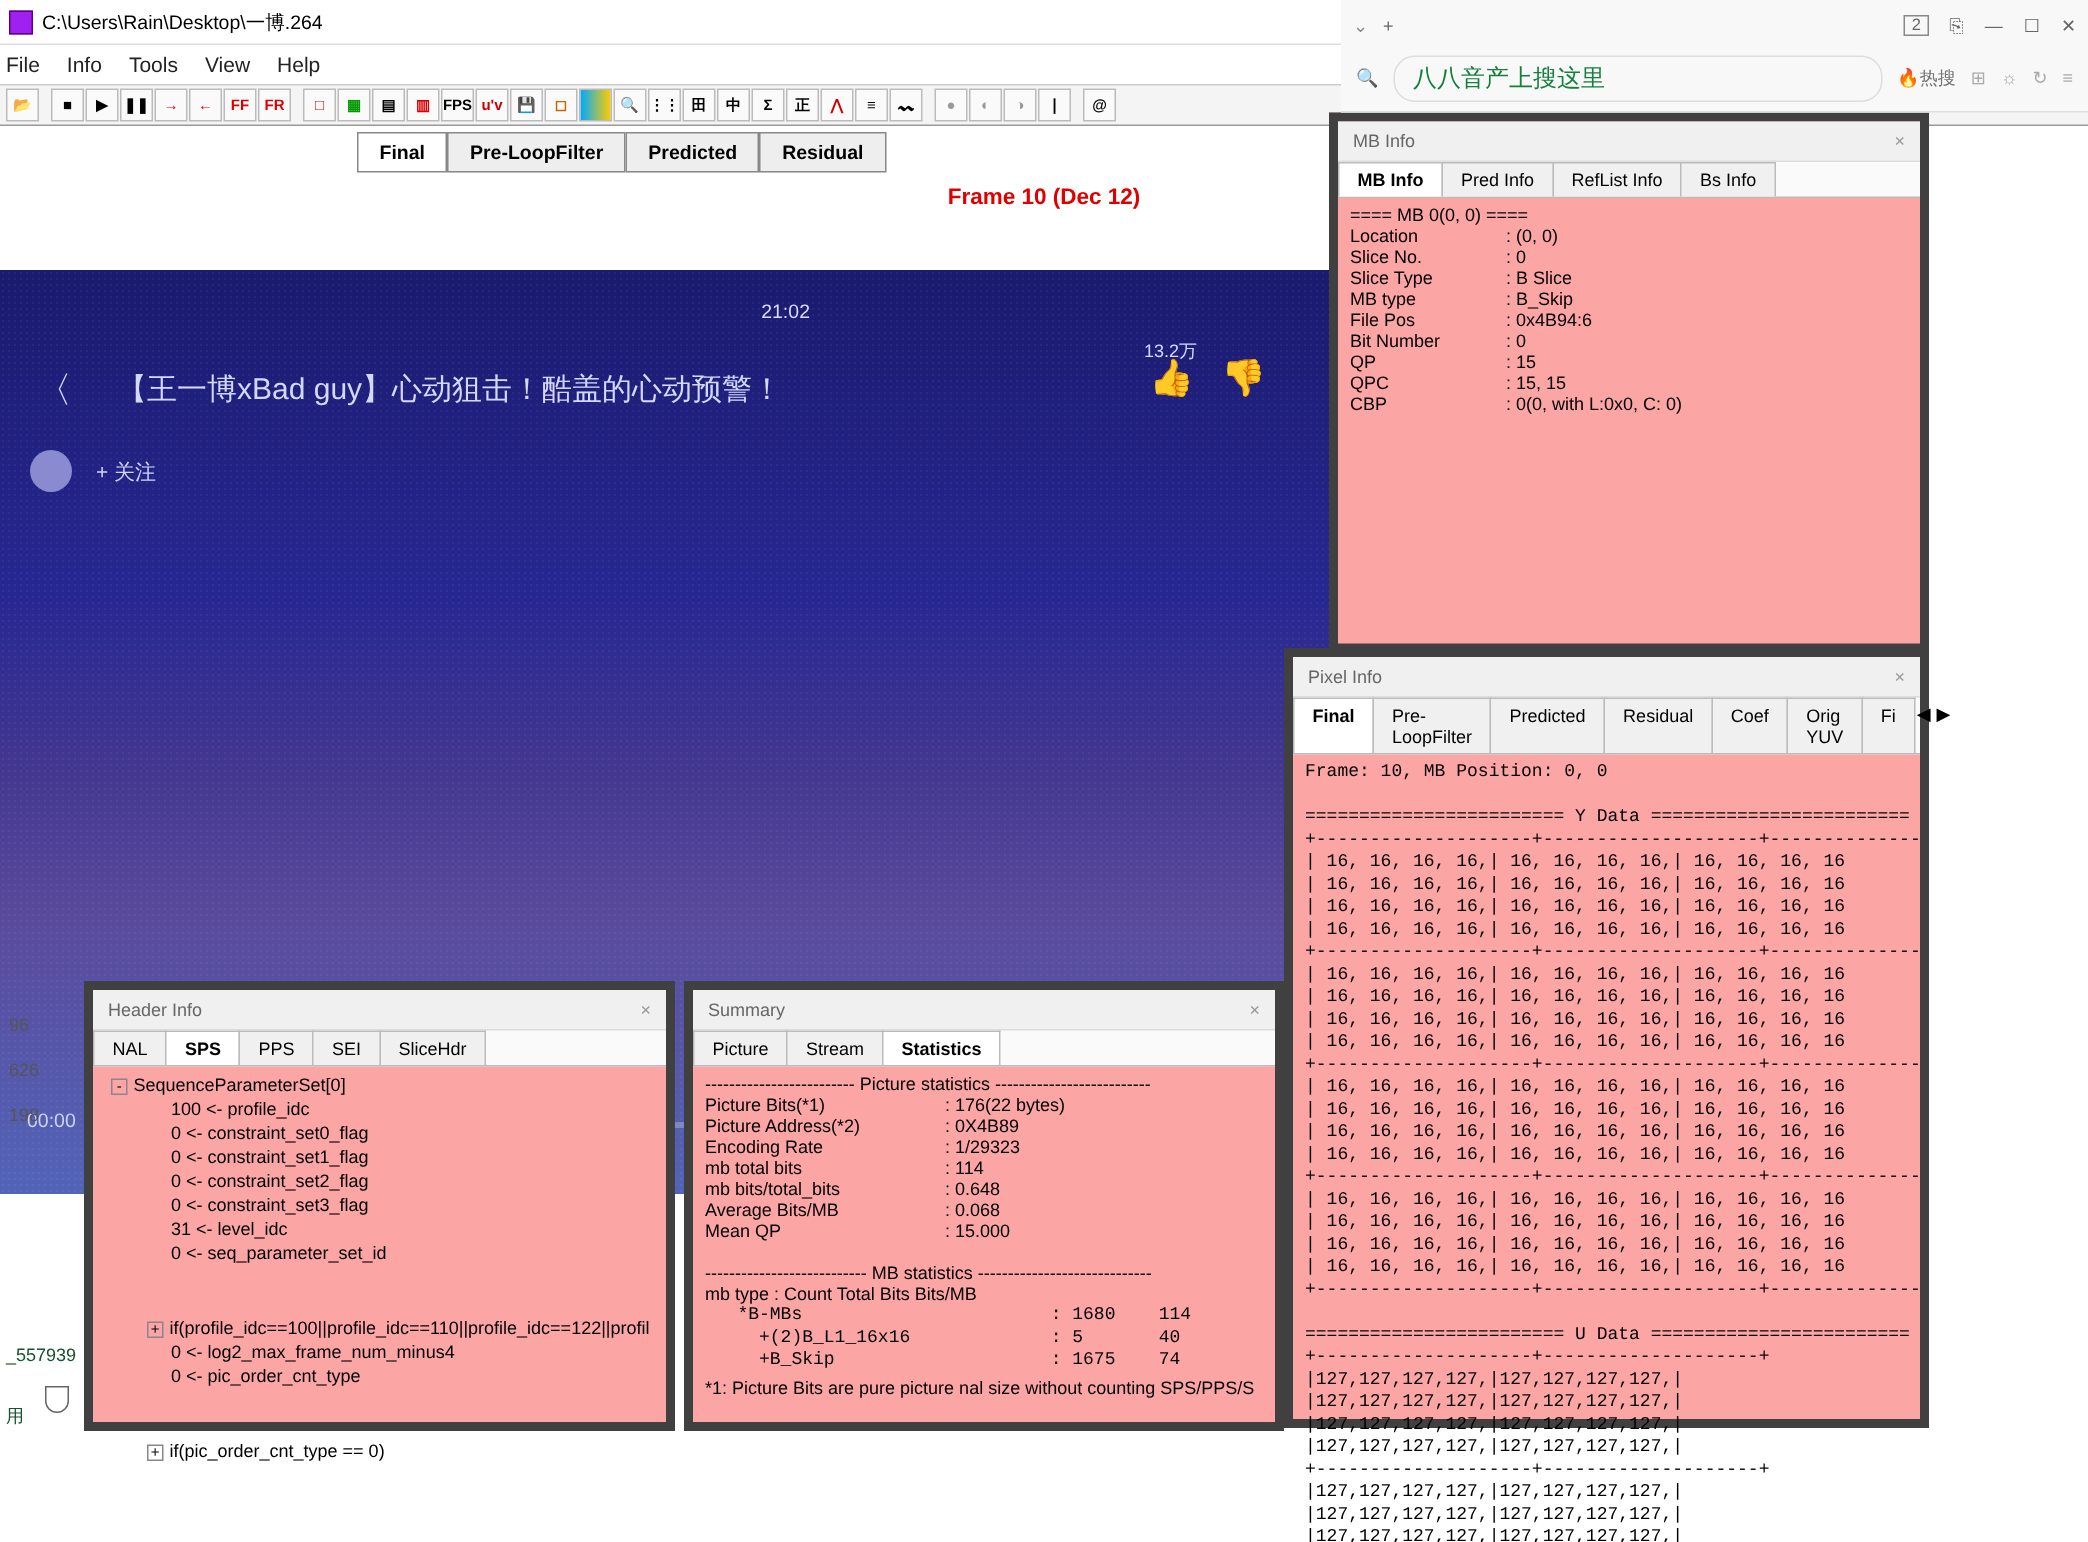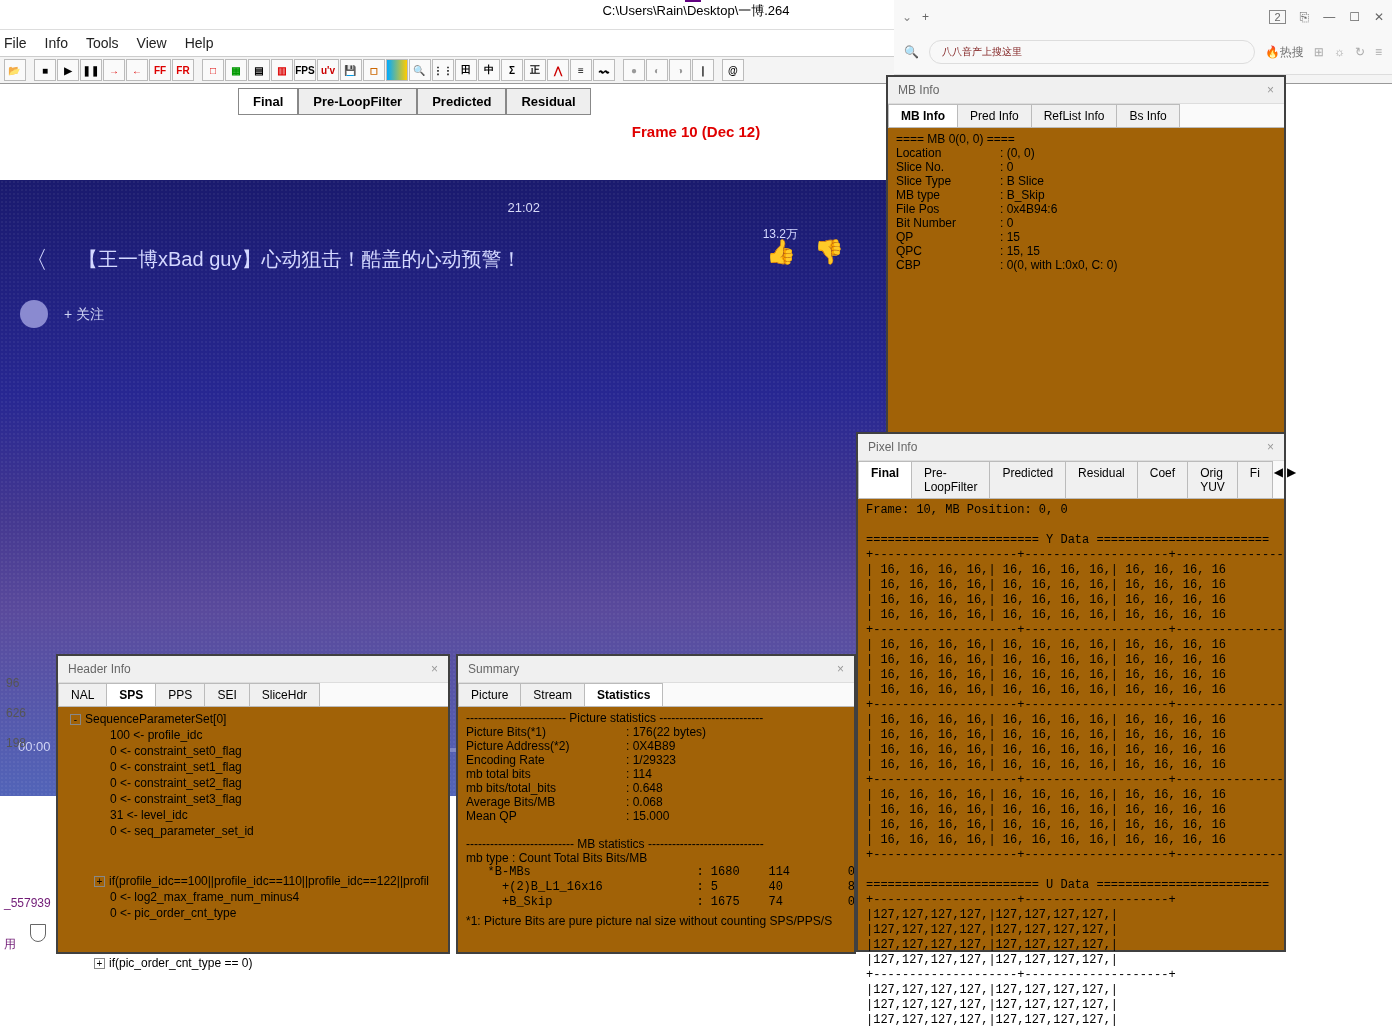"C:\Users\Rain\Desktop\一博.264" .titlebar { flex-direction: column -> none }
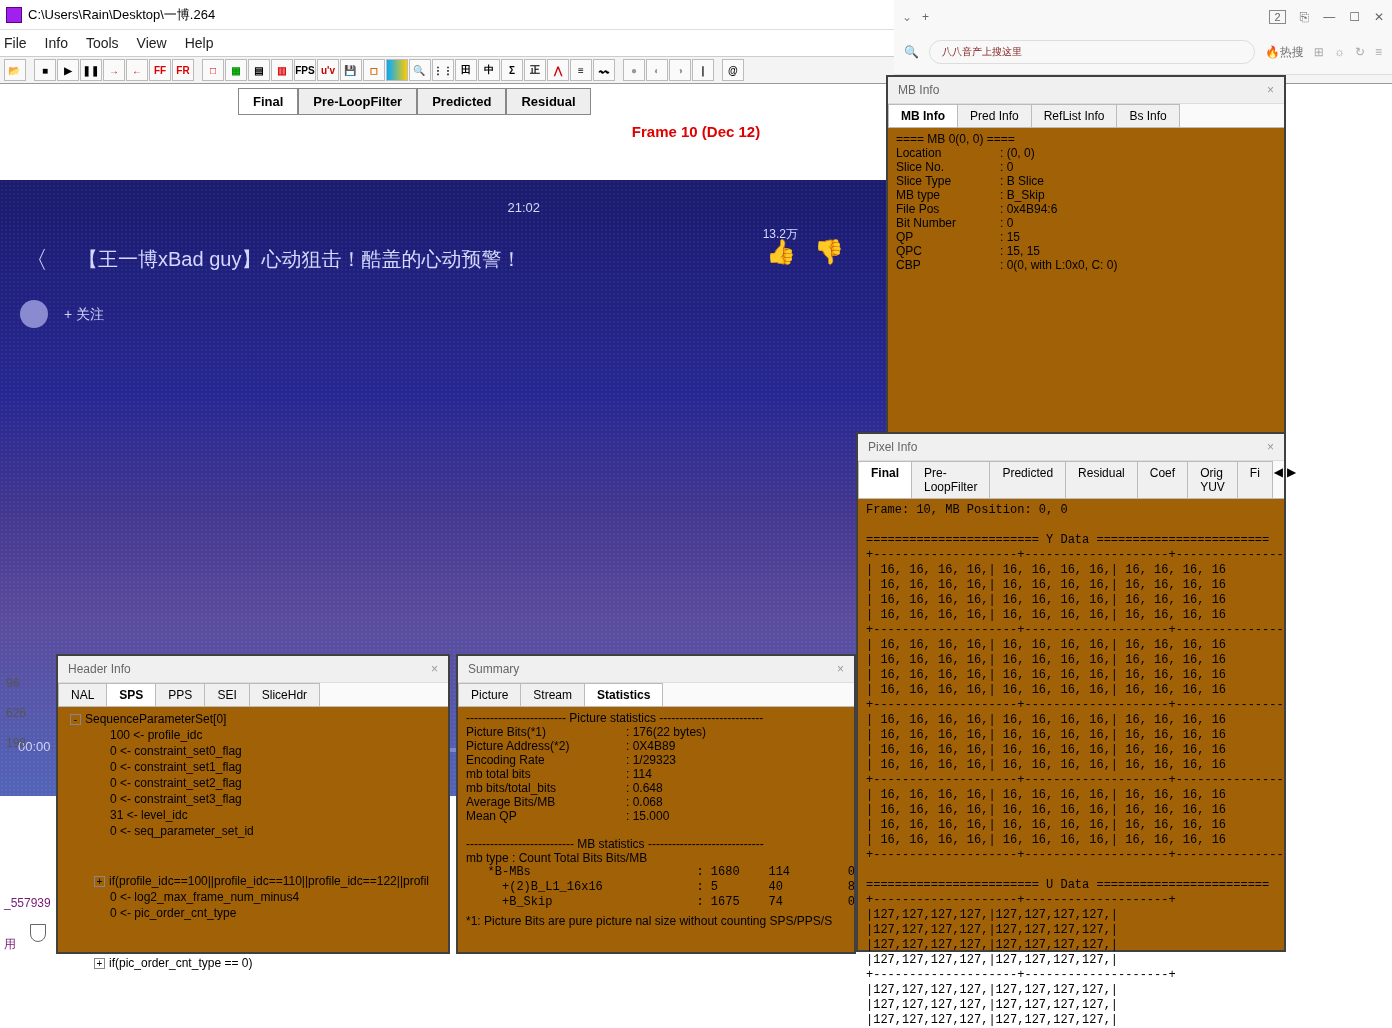"八八音产上搜这里" #browserbar .srch { color: #7f1d1d -> #15803d; font-size: 10px -> 16px }
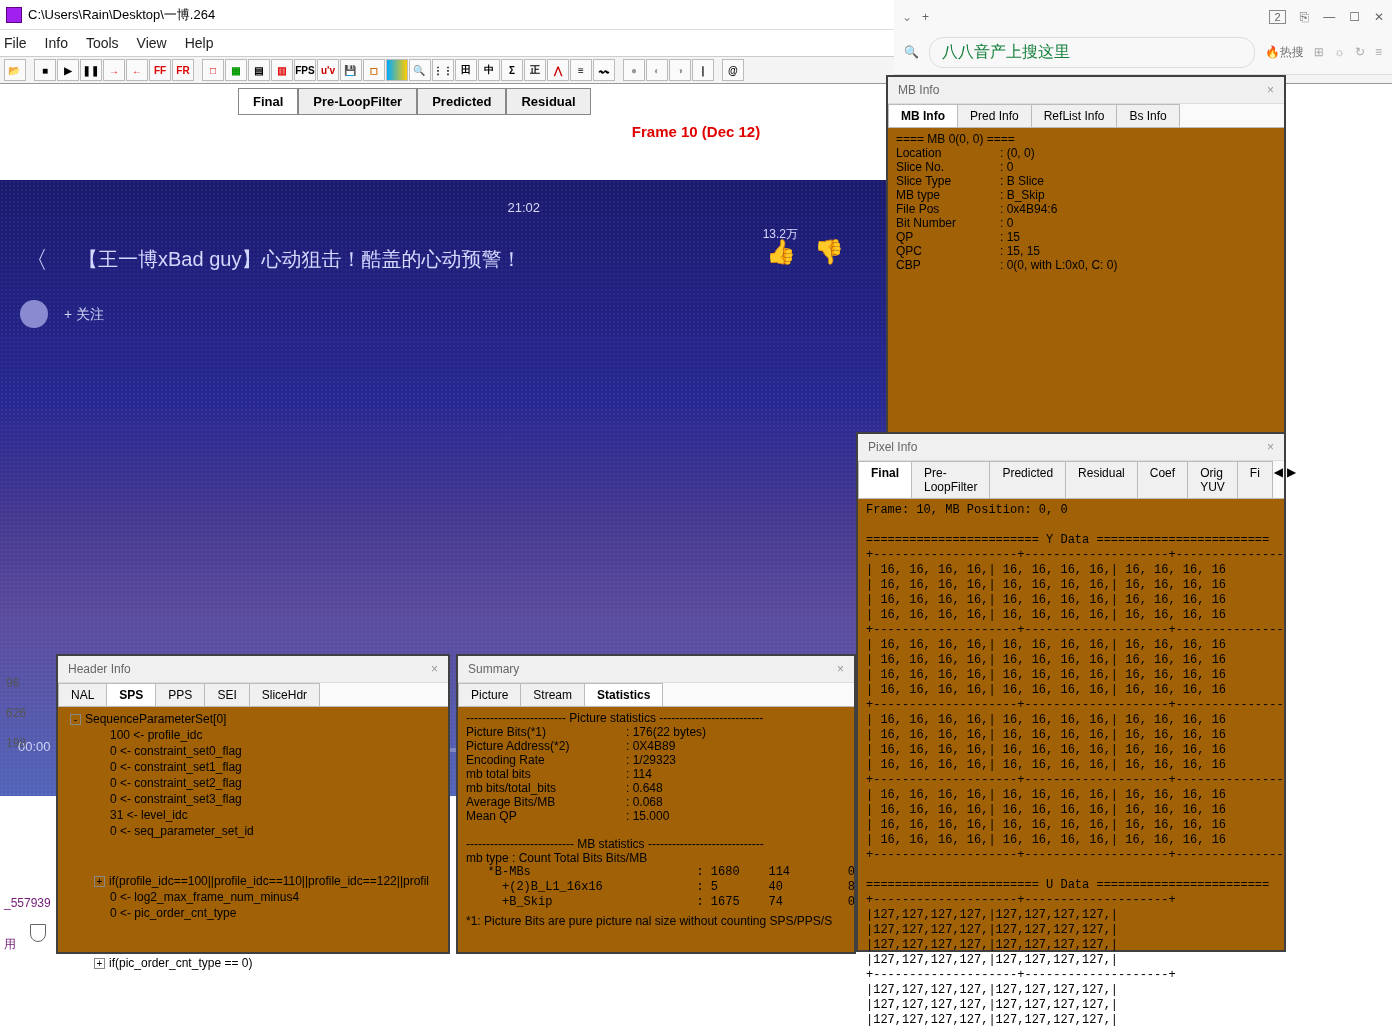"MB Info" .panel { background: #a16207 -> #fca5a5; border: 2px solid #404040 -> 6px solid #404040 }
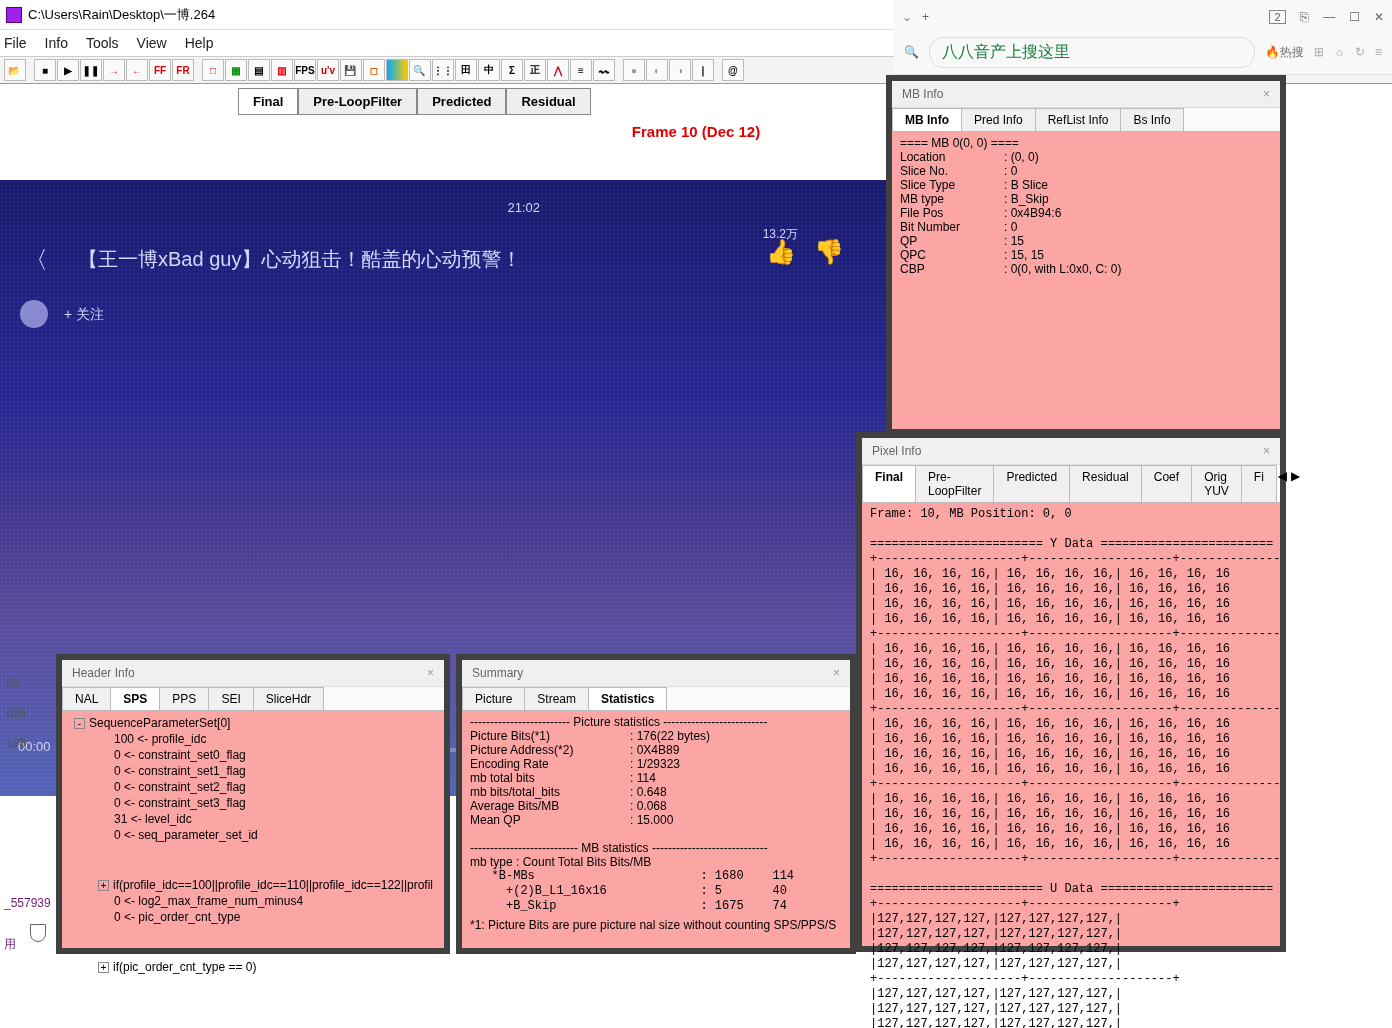"_557939" #leftstrip { color: #701a75 -> #14532d }
